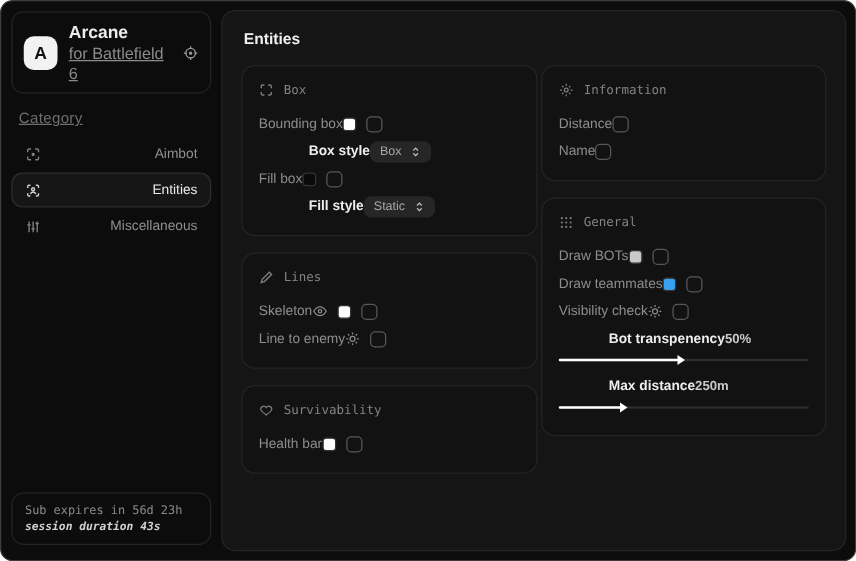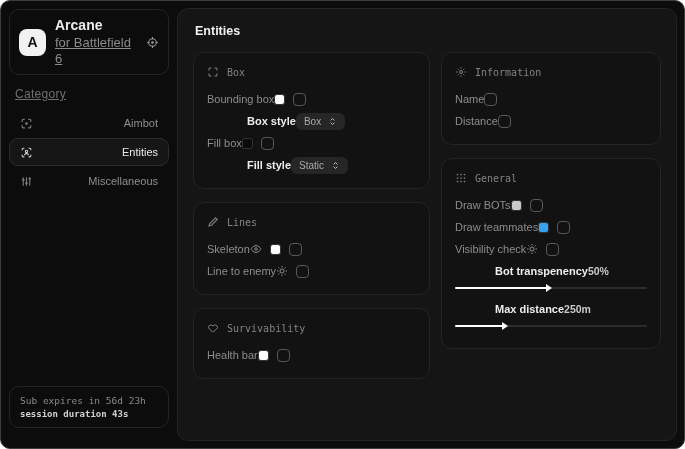"Box" .cols { gap: 11px -> 3px }
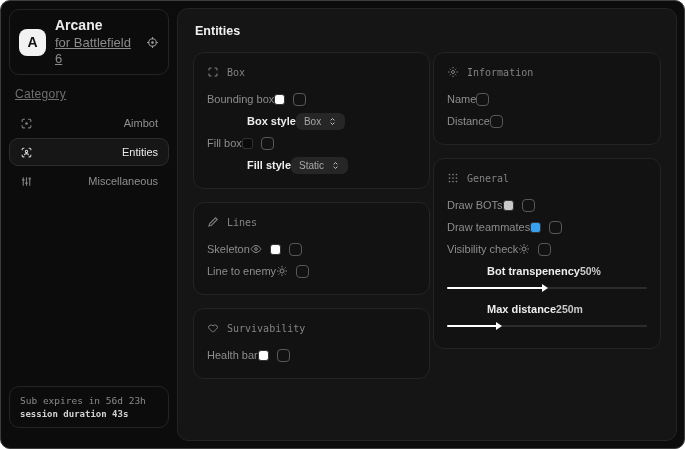"Name" div.row { order: before "Distance" -> after "Distance" }
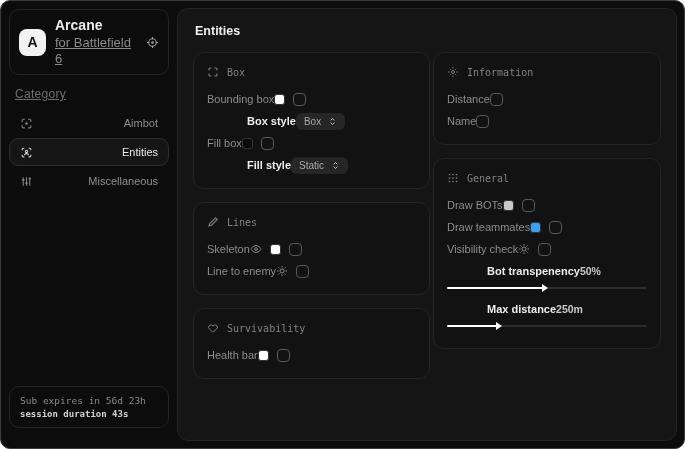"Sub expires in 56d 23h" .side-footer { bottom: 20px -> 12px }
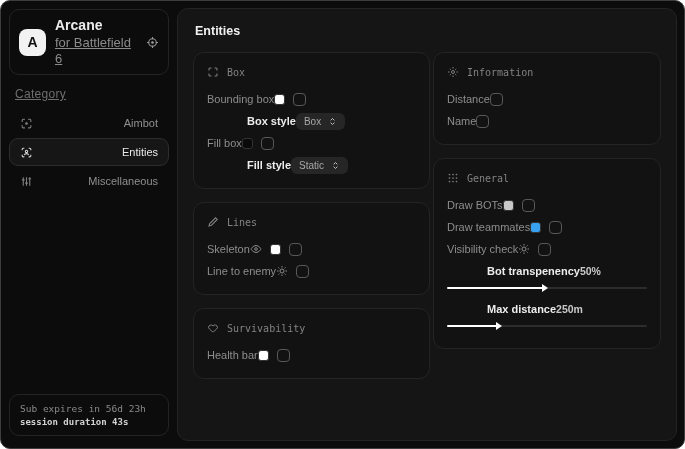"session duration 43s" .side-footer .l2 { font-style: none -> italic }
